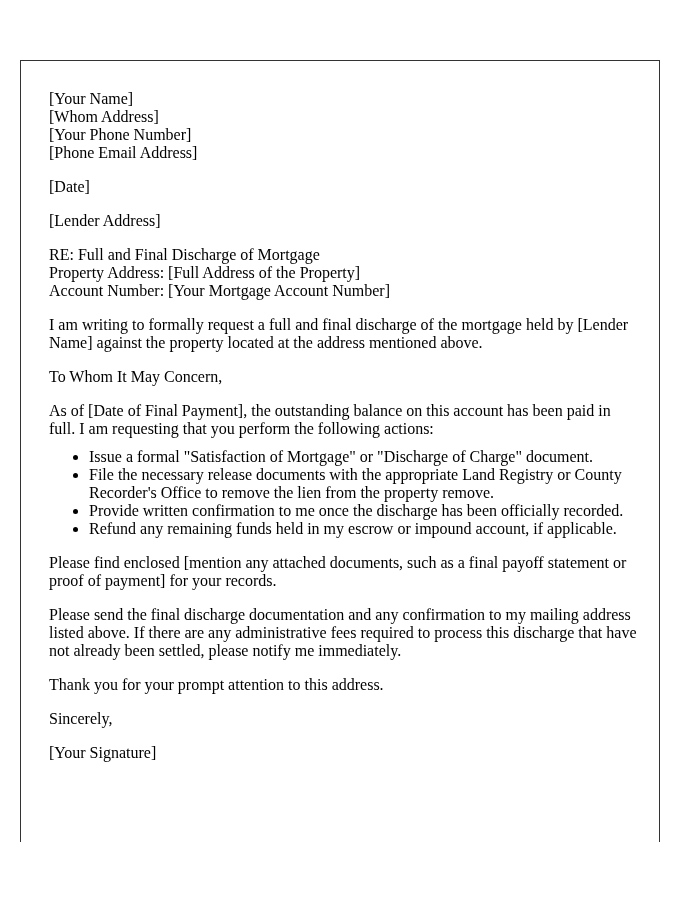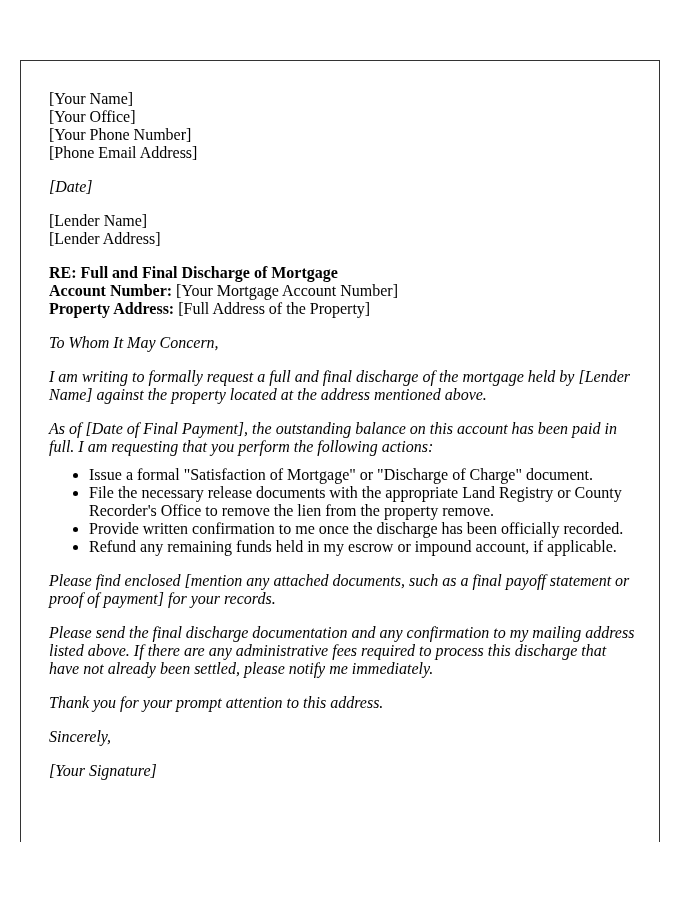"[Your Office]" span.line { text: Your Office -> Whom Address }
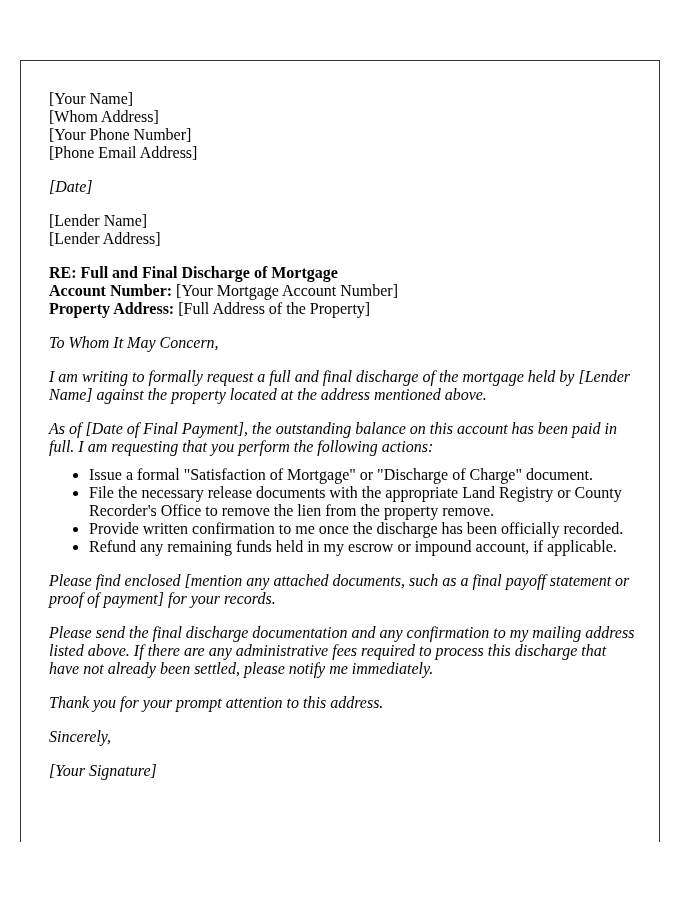"[Date]" p { font-style: italic -> none }
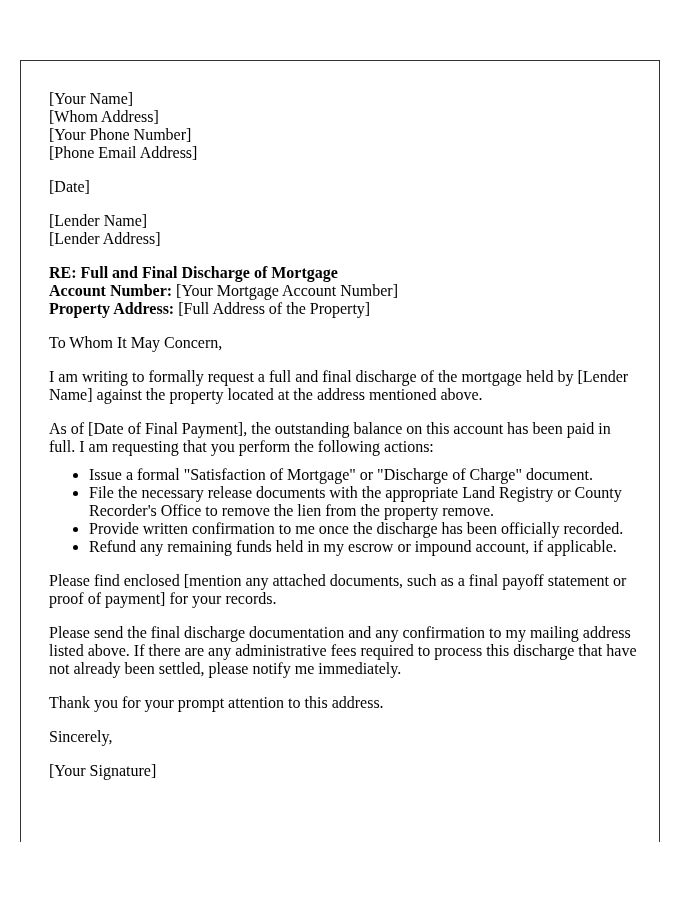"[Lender Name]" span.line { html: <span>[Lender Name]</span> -> none }
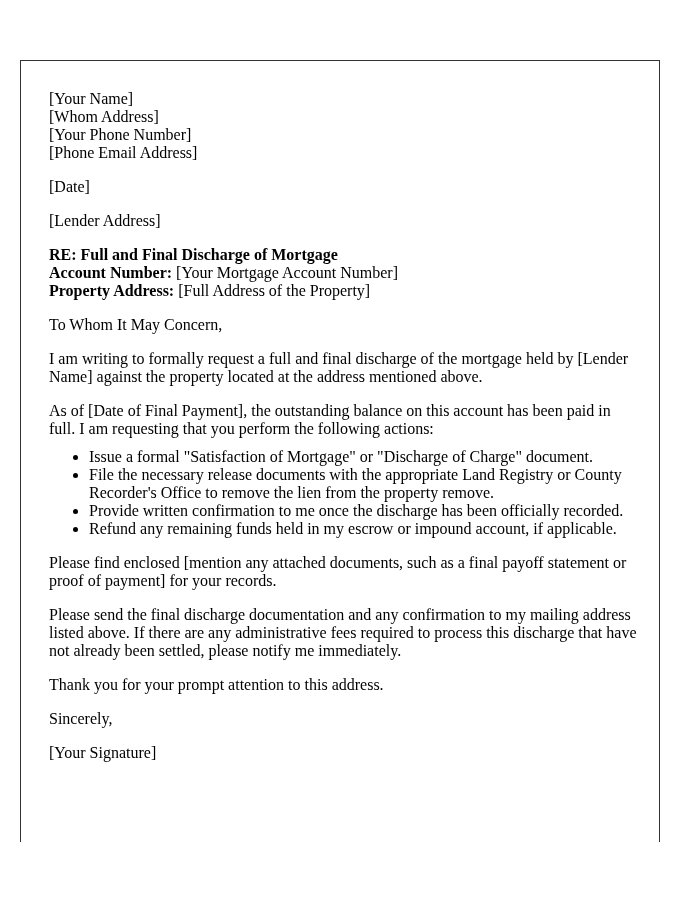"RE: Full and Final Discharge" .bold { font-weight: bold -> normal }
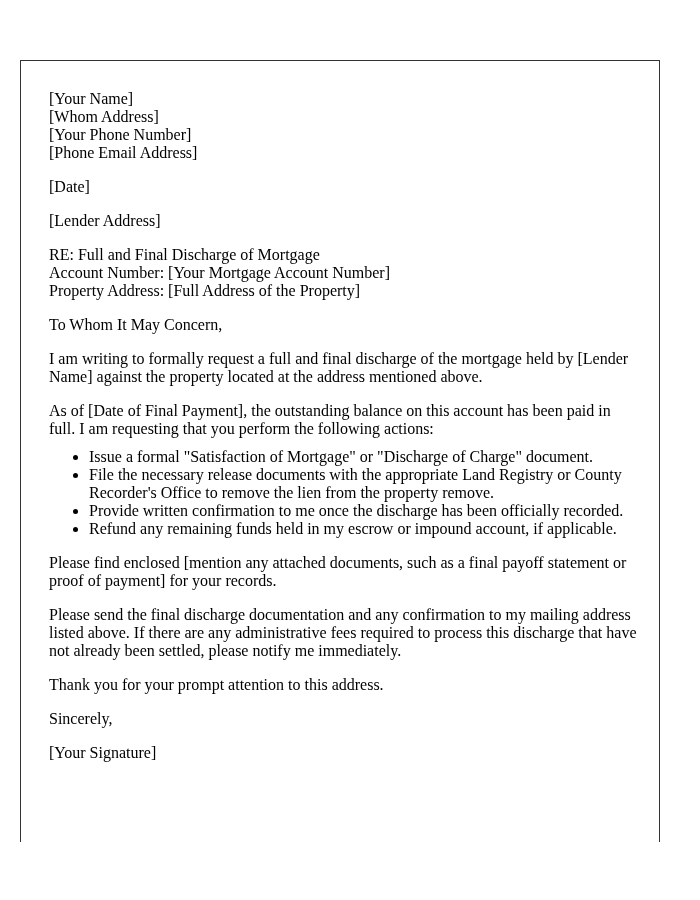"Account Number: [Your Mortgage Account" span.line { order: before "Property Address: [Full Address of" -> after "Property Address: [Full Address of" }
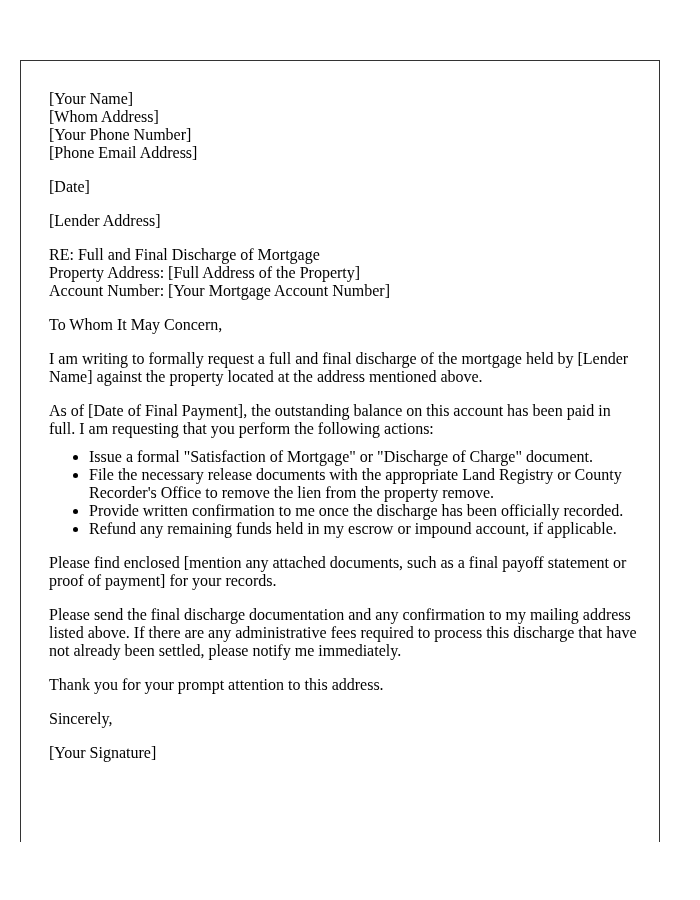"To Whom It May Concern," p { order: before "I am writing to formally" -> after "I am writing to formally" }
